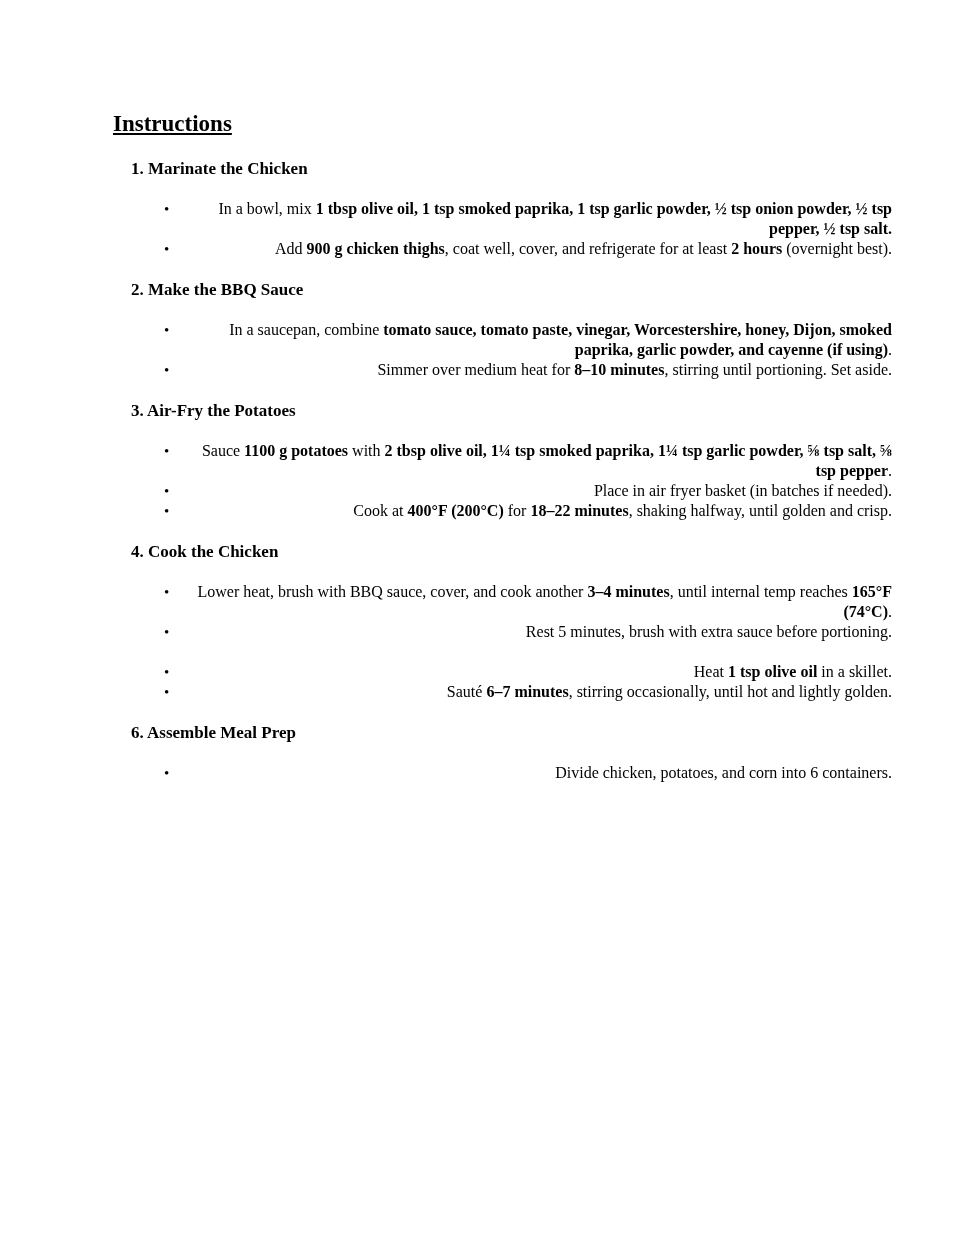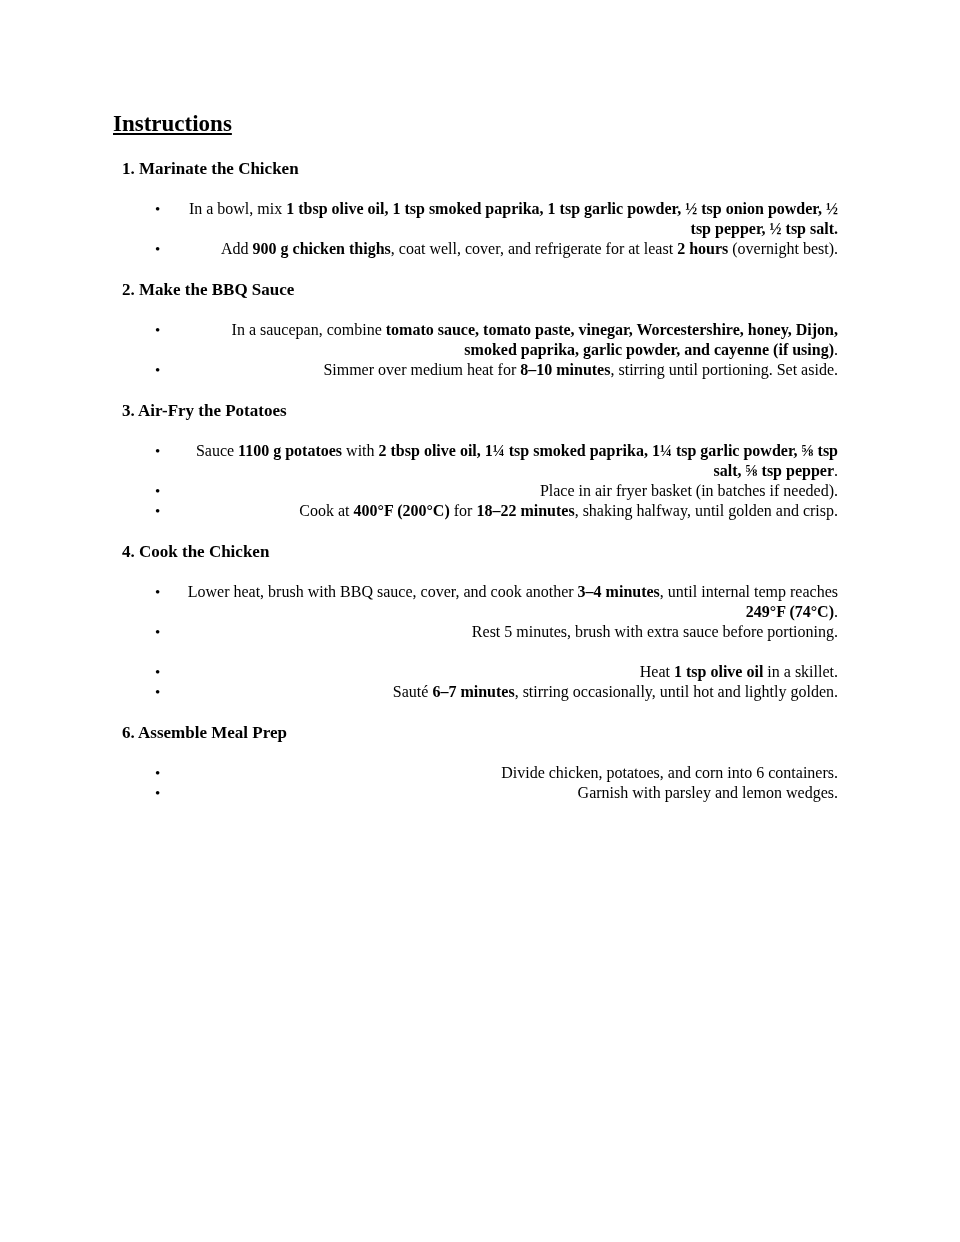"Instructions" .page { padding: 110px 113px 0 113px -> 110px 50px 0 113px }
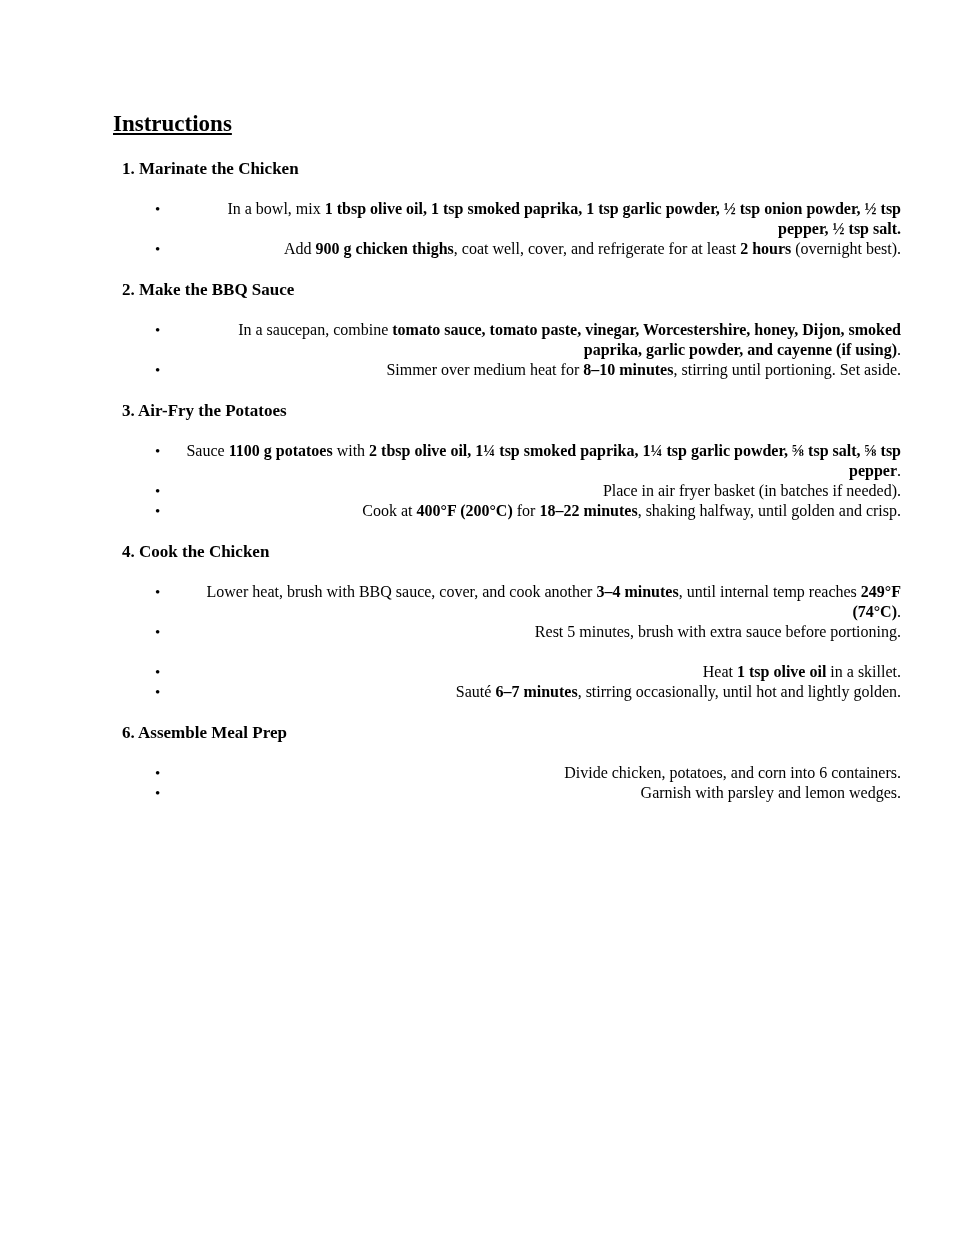"1. Marinate the Chicken" section.section { margin: 9px -> 18px }
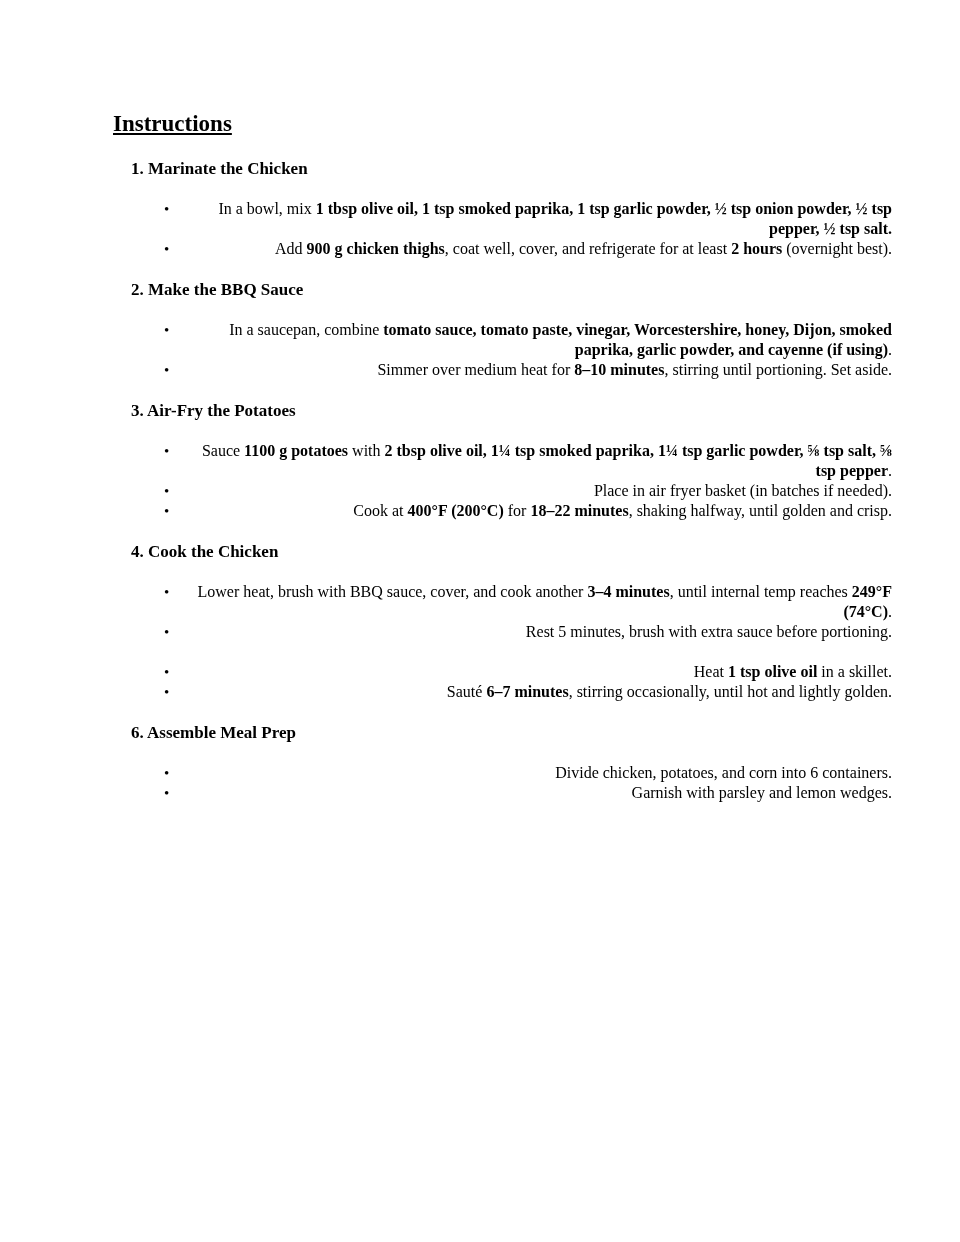"249°F (74°C)" span.b { text: 249 -> 165 }
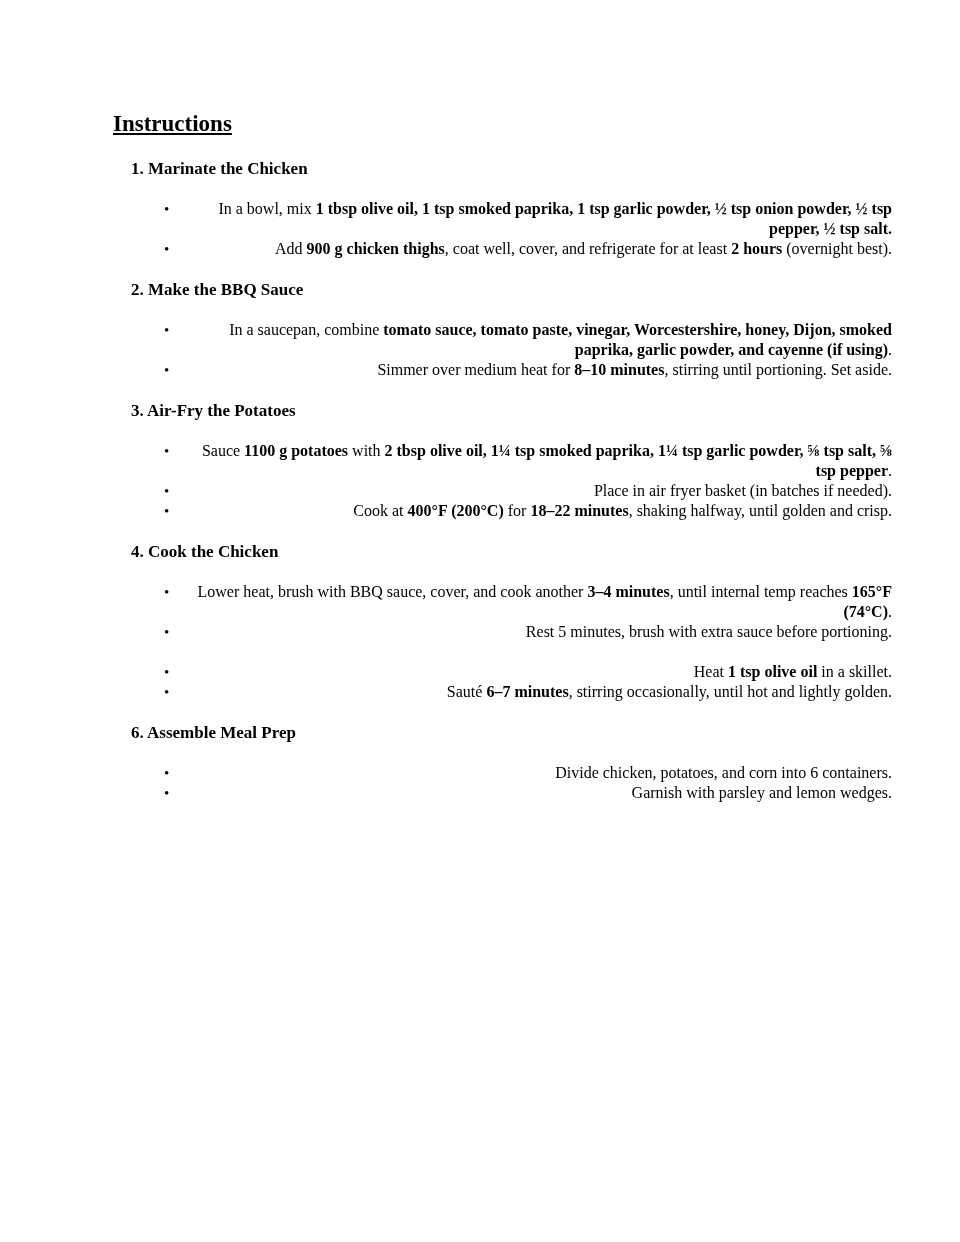"Garnish with parsley and lemon" li.item { html: <li><span>Garnish with parsley and lemon wedges.</span></li> -> none }
